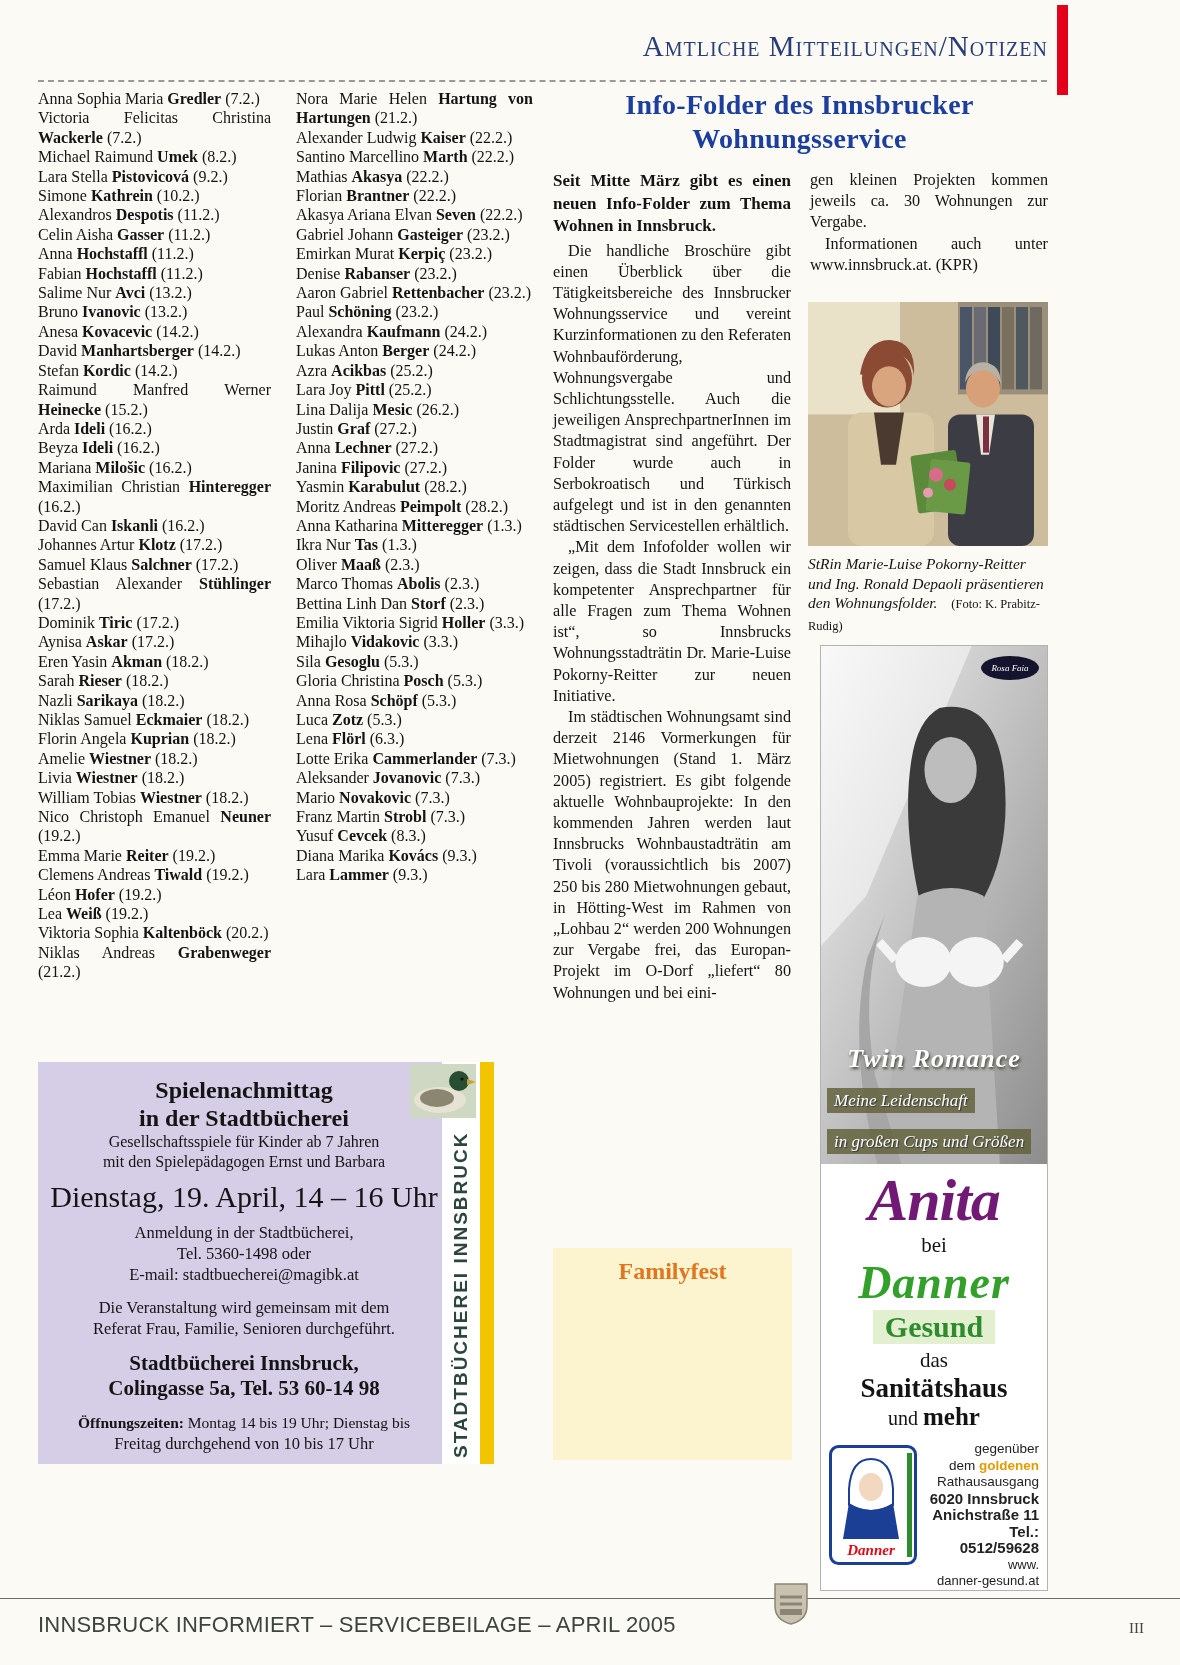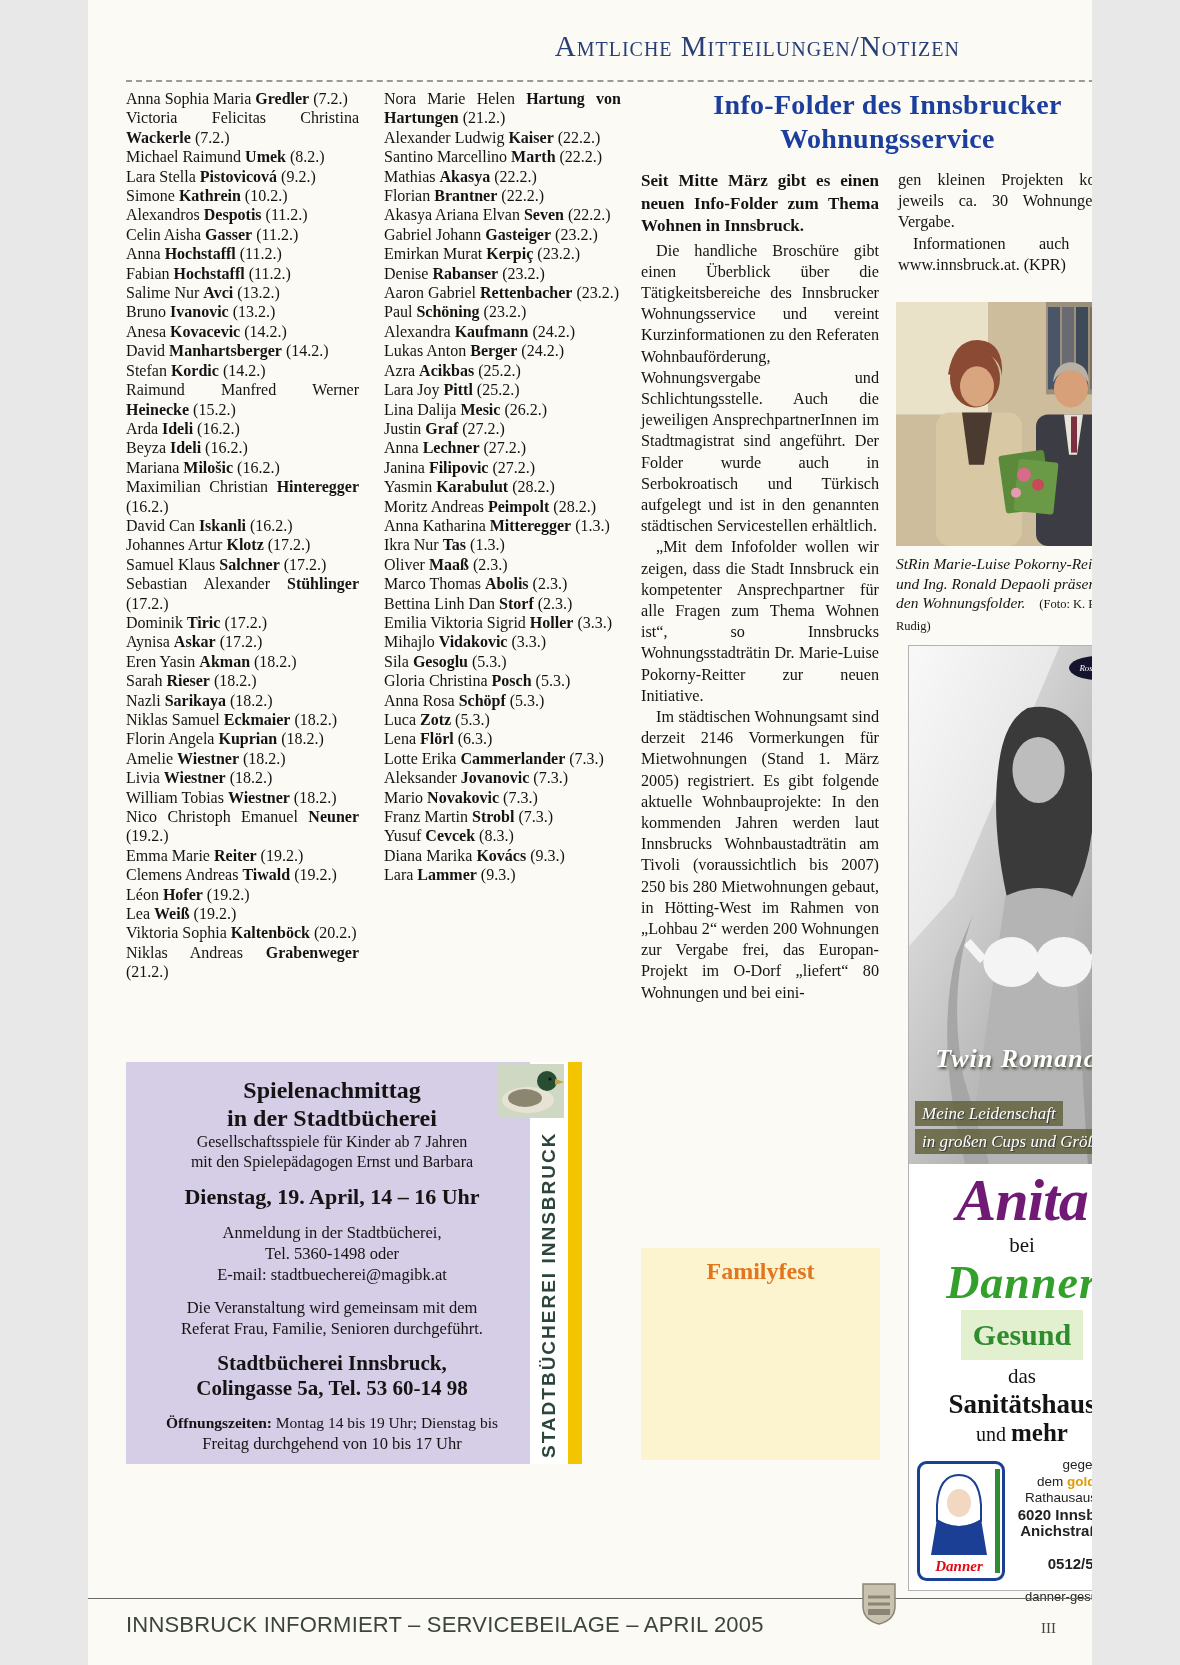"Amtliche Mitteilungen/Notizen" .page { width: 1004px -> 1180px }
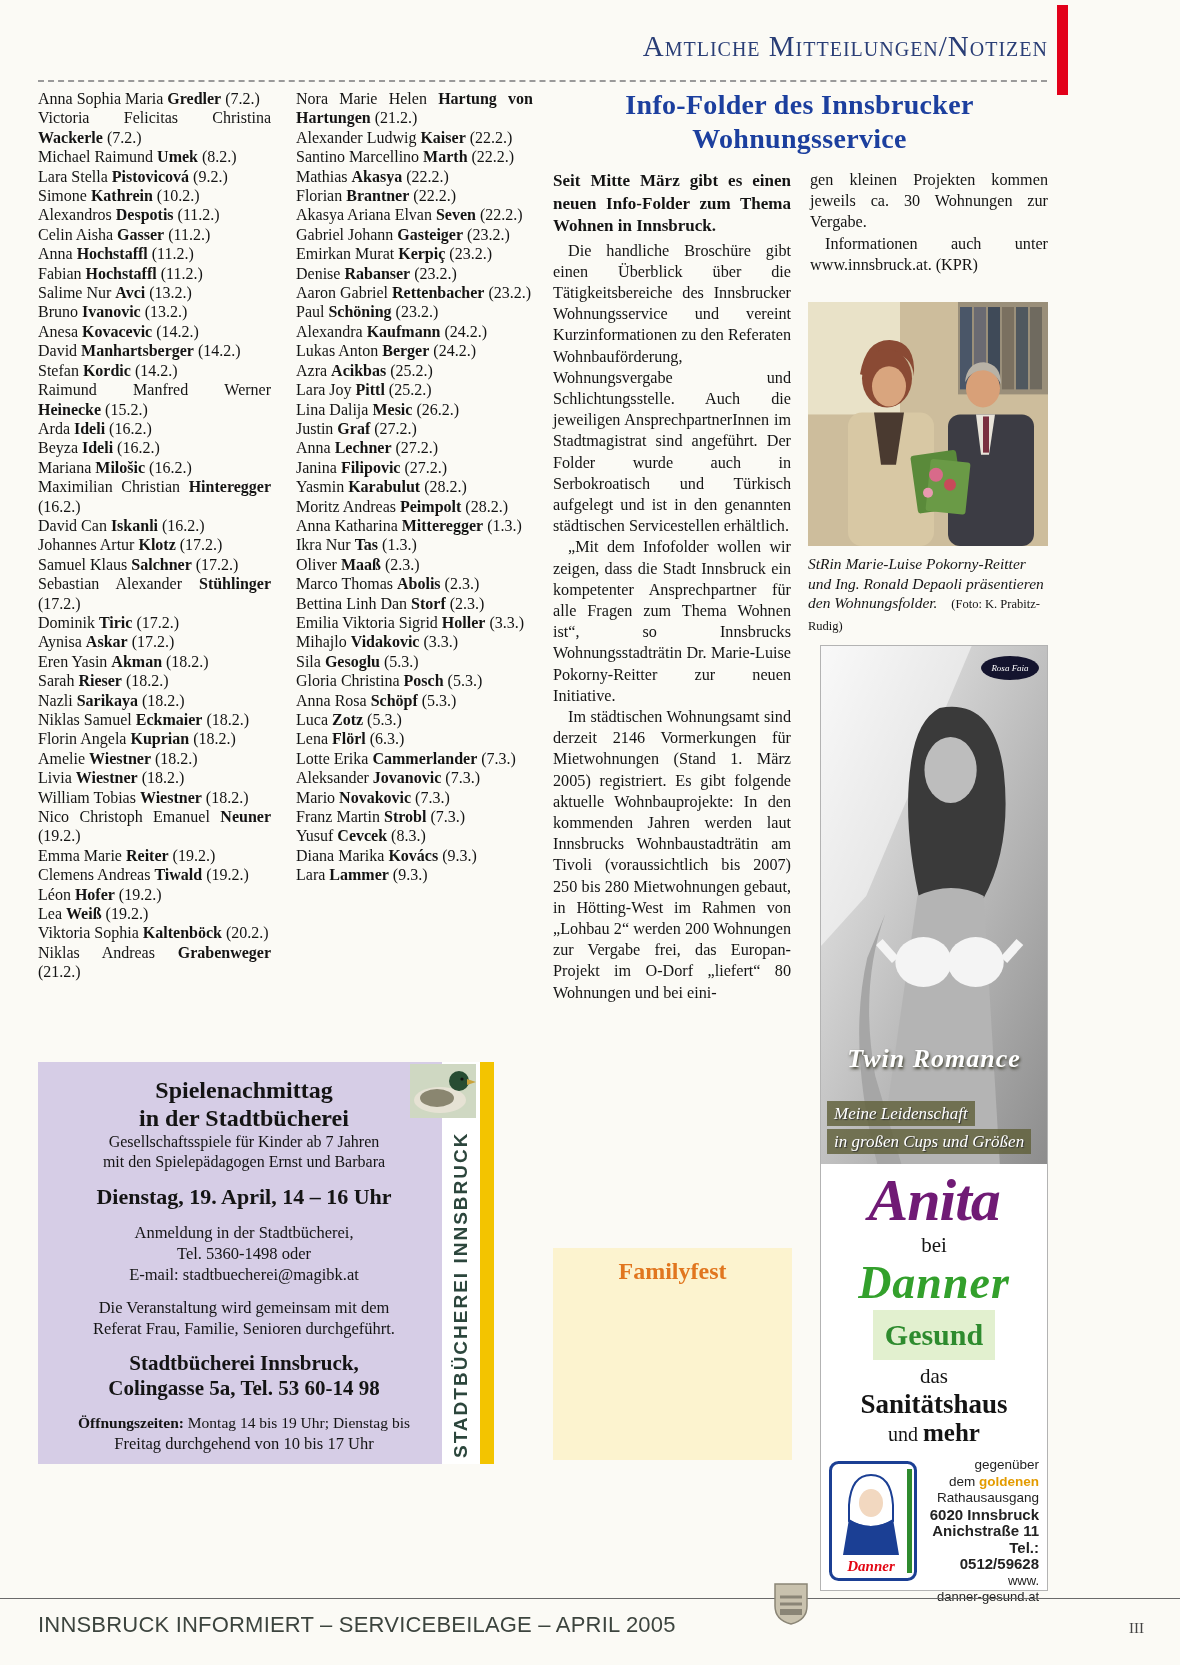"Meine Leidenschaft" .tagline-line { margin: 3px 0 0 6px -> 16px 0 0 6px }
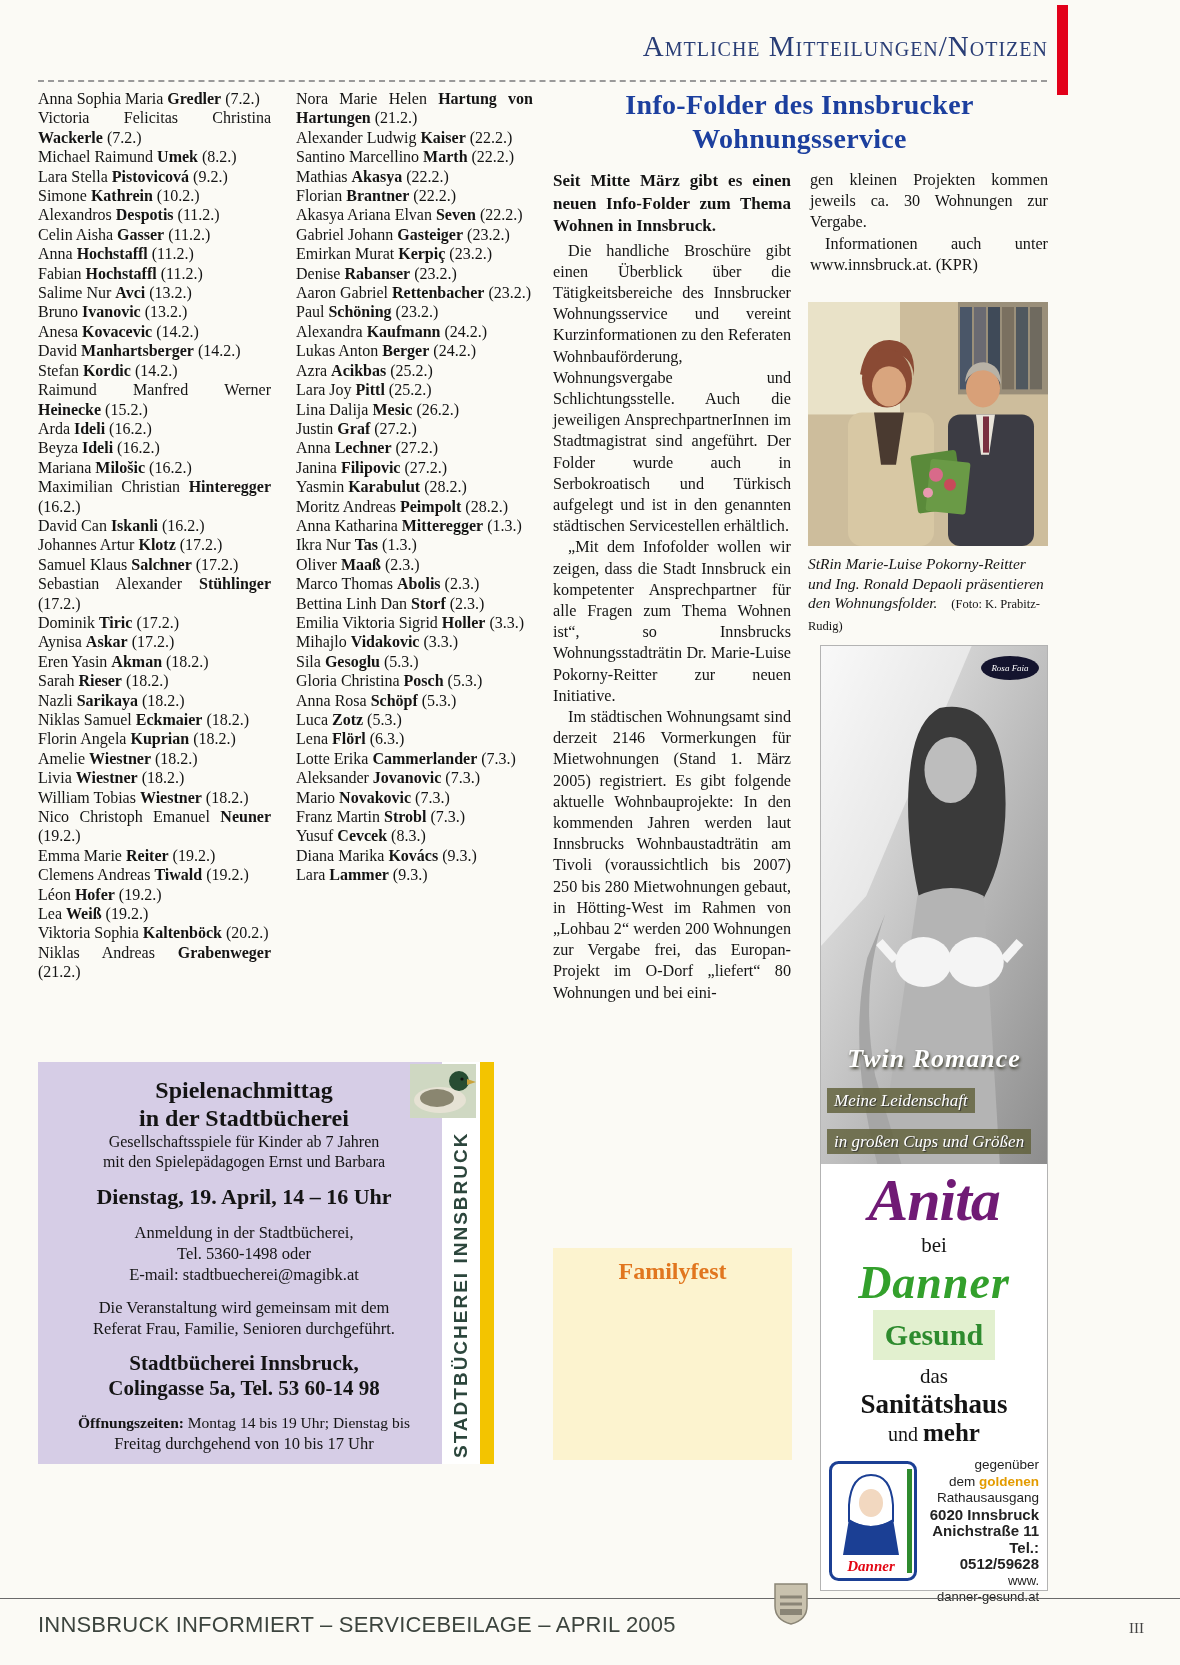"Dienstag, 19. April, 14 –" .sp-date { font-size: 22px -> 30px; font-weight: bold -> normal }
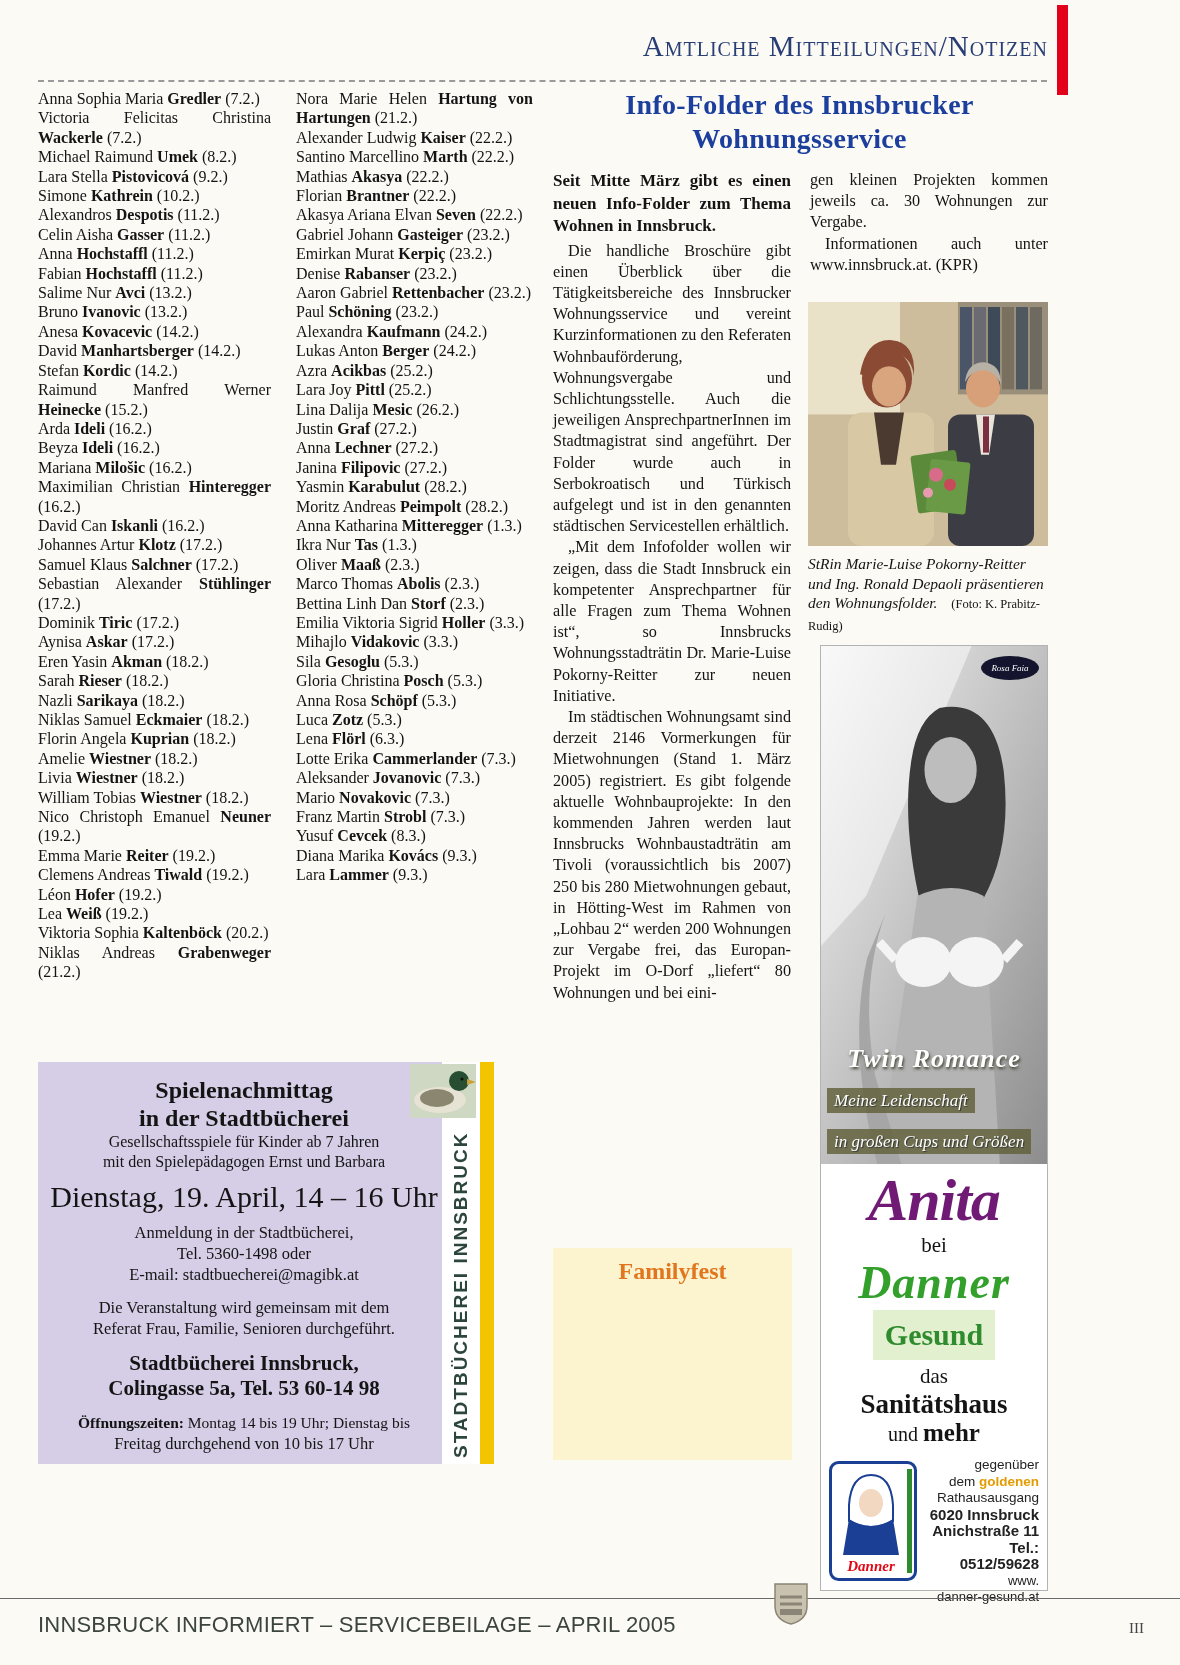"Gesund" .gesund { padding: 8px 12px -> 0 12px }
